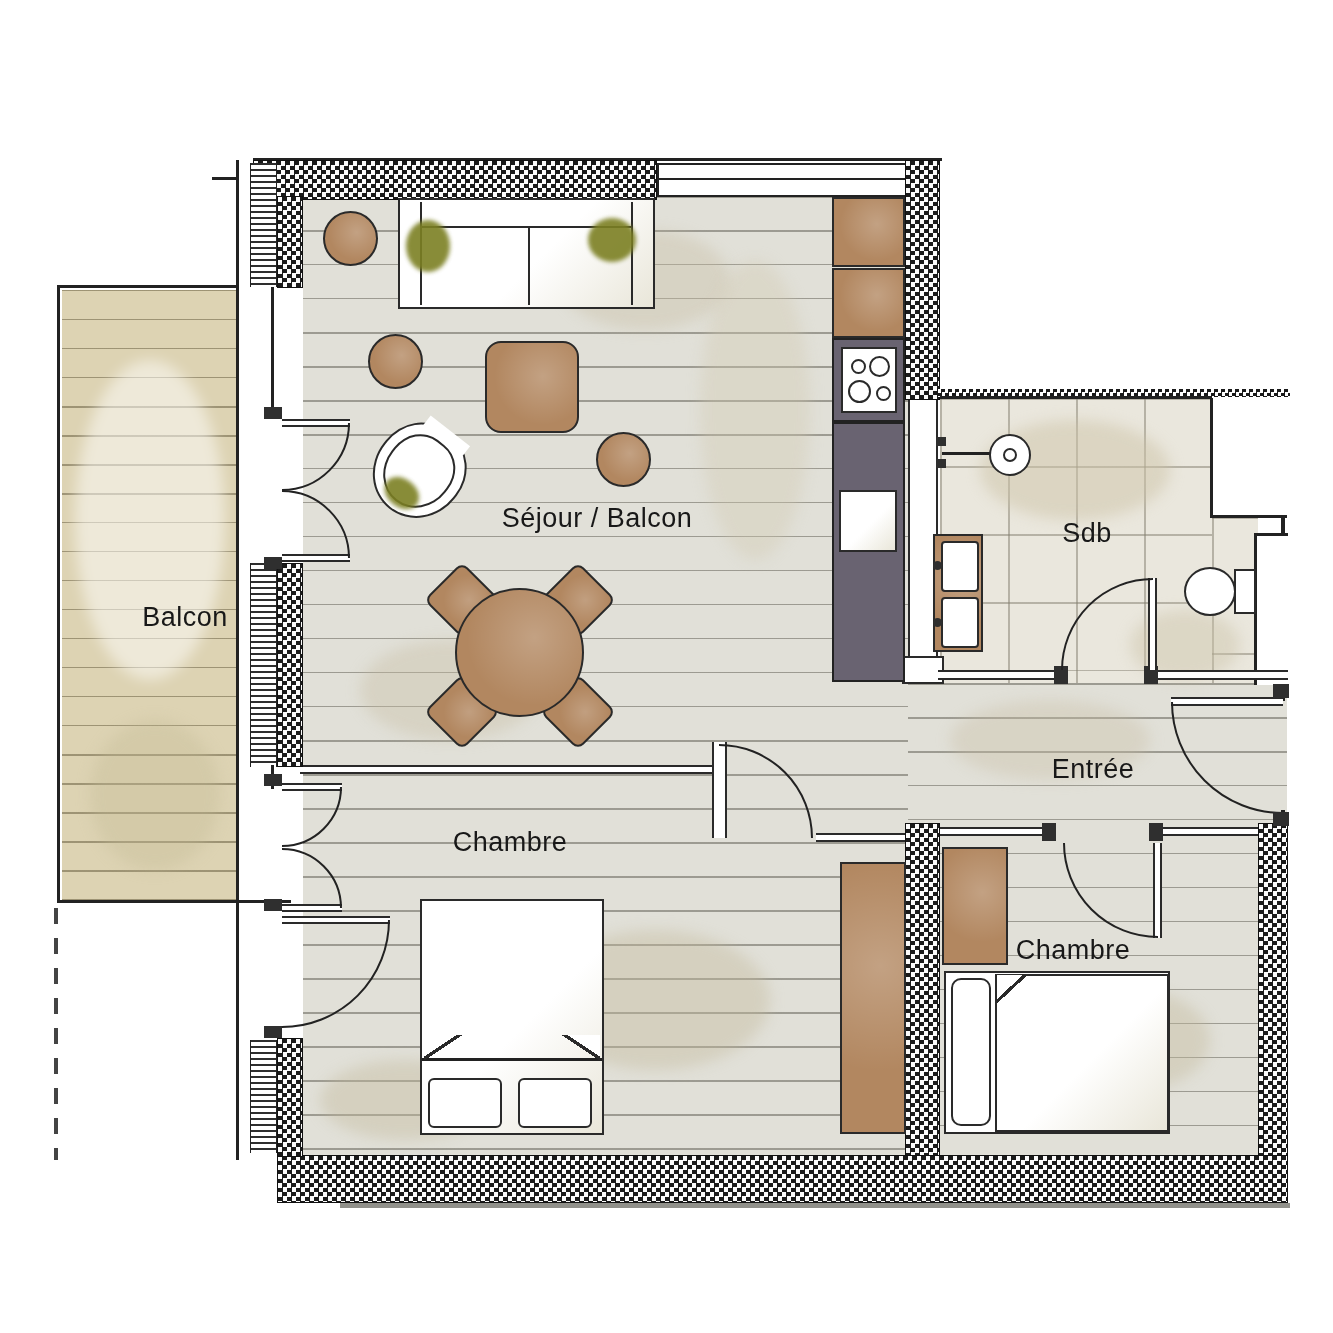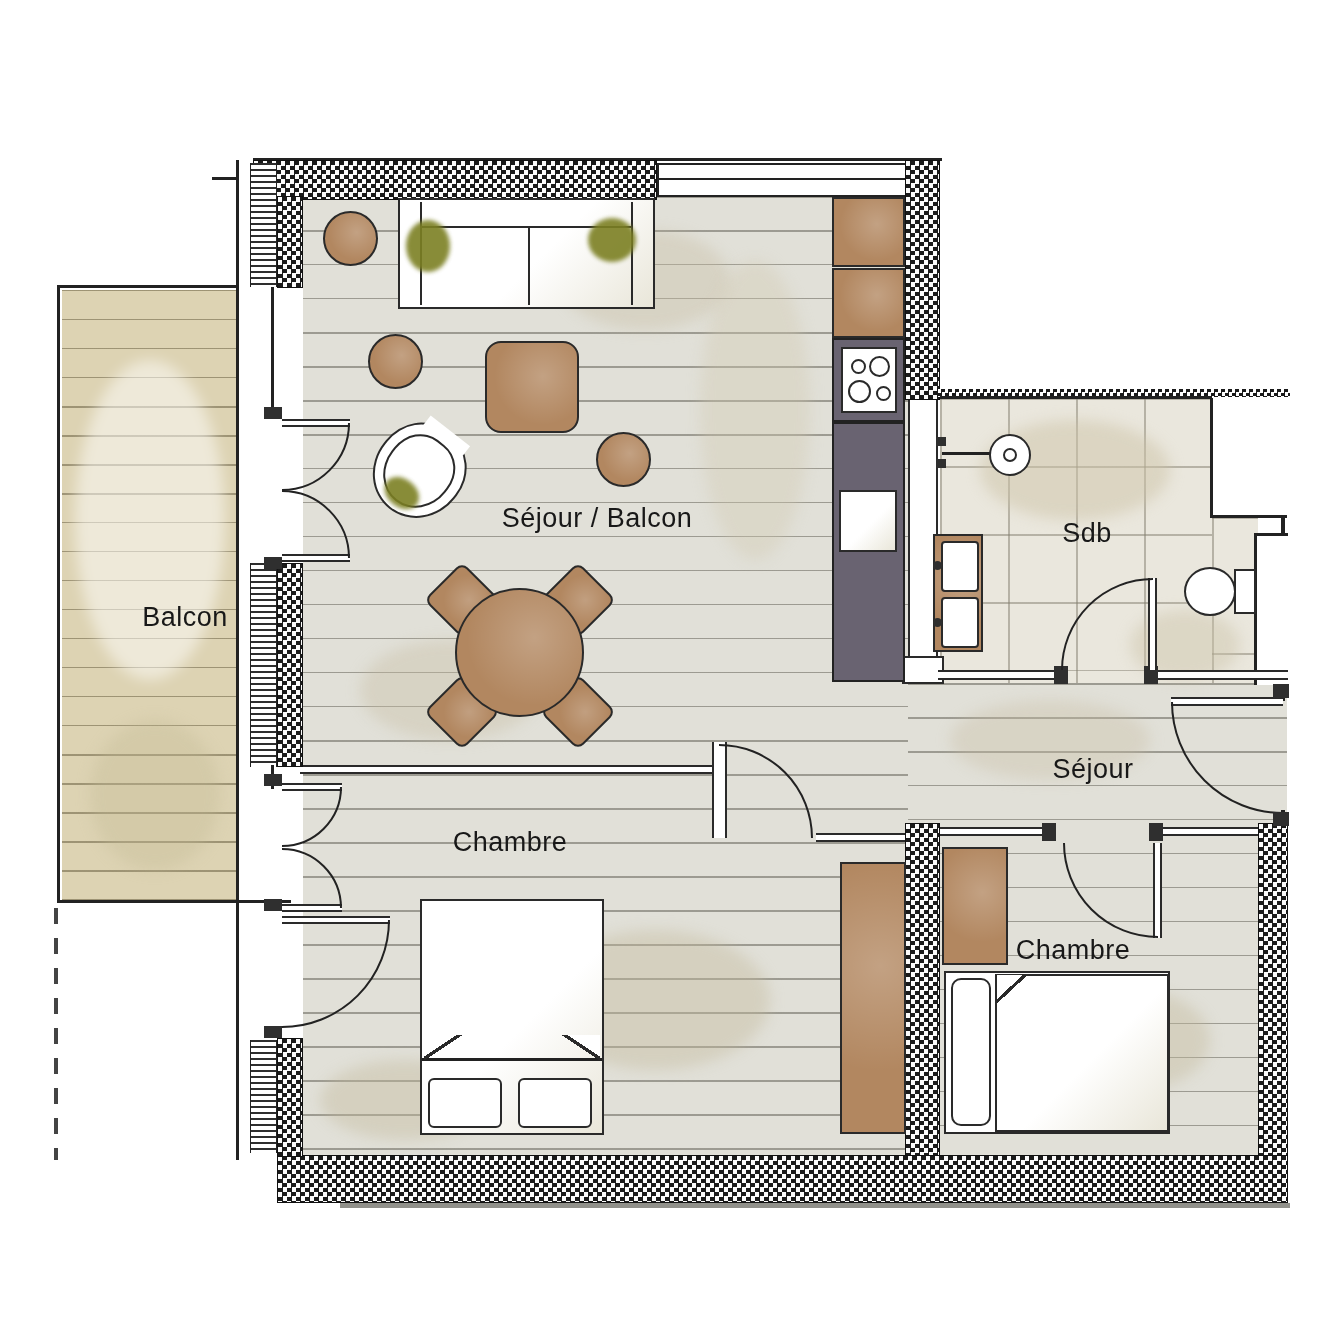"Séjour" div.rlabel { text: Séjour -> Entrée }
